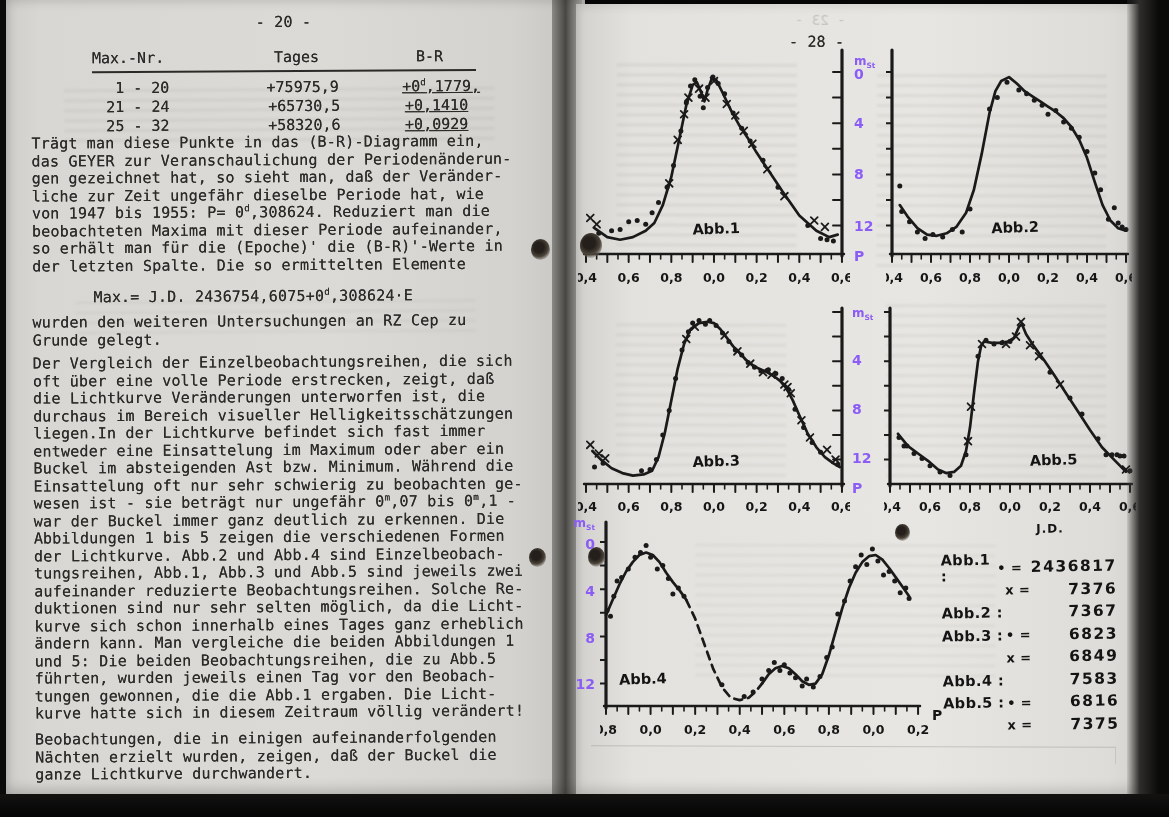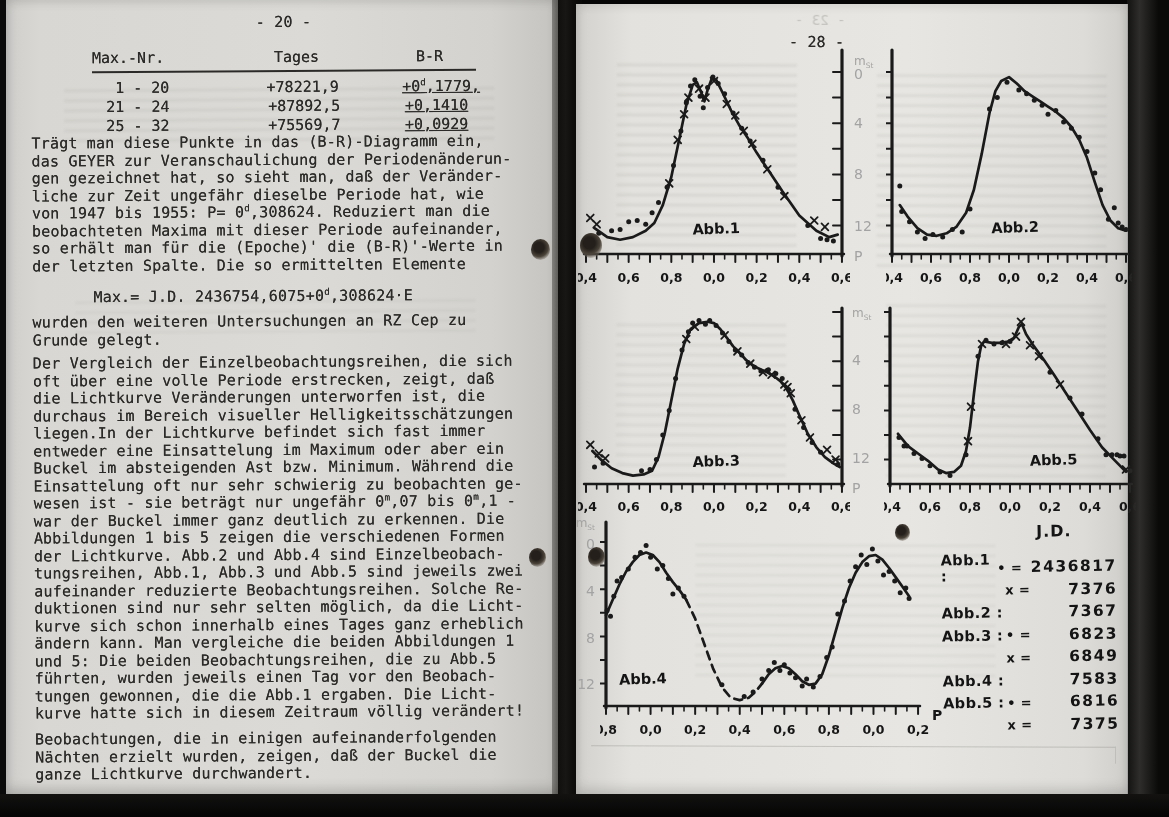"- 20 -" .page { padding-left: none -> 27px }
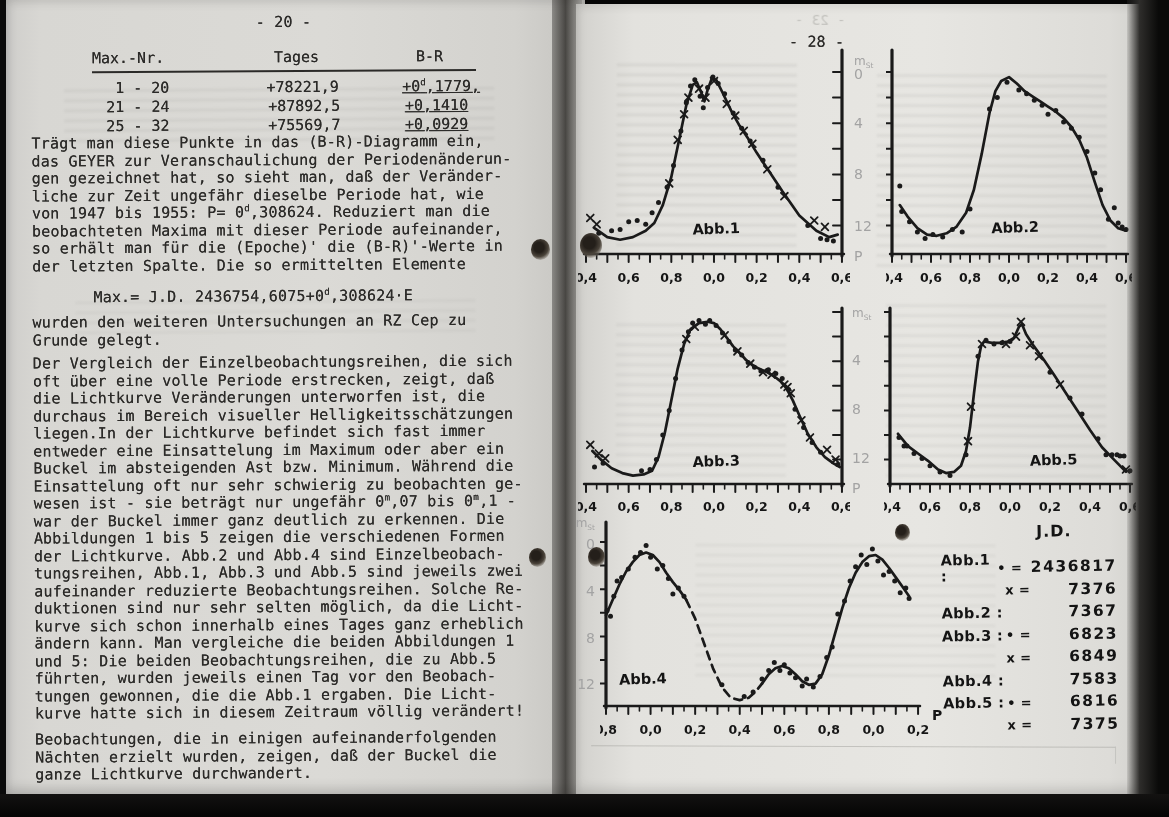"mSt" .ycol { color: #a3a3a3 -> #8b5cf6; font-weight: 400 -> 700 }
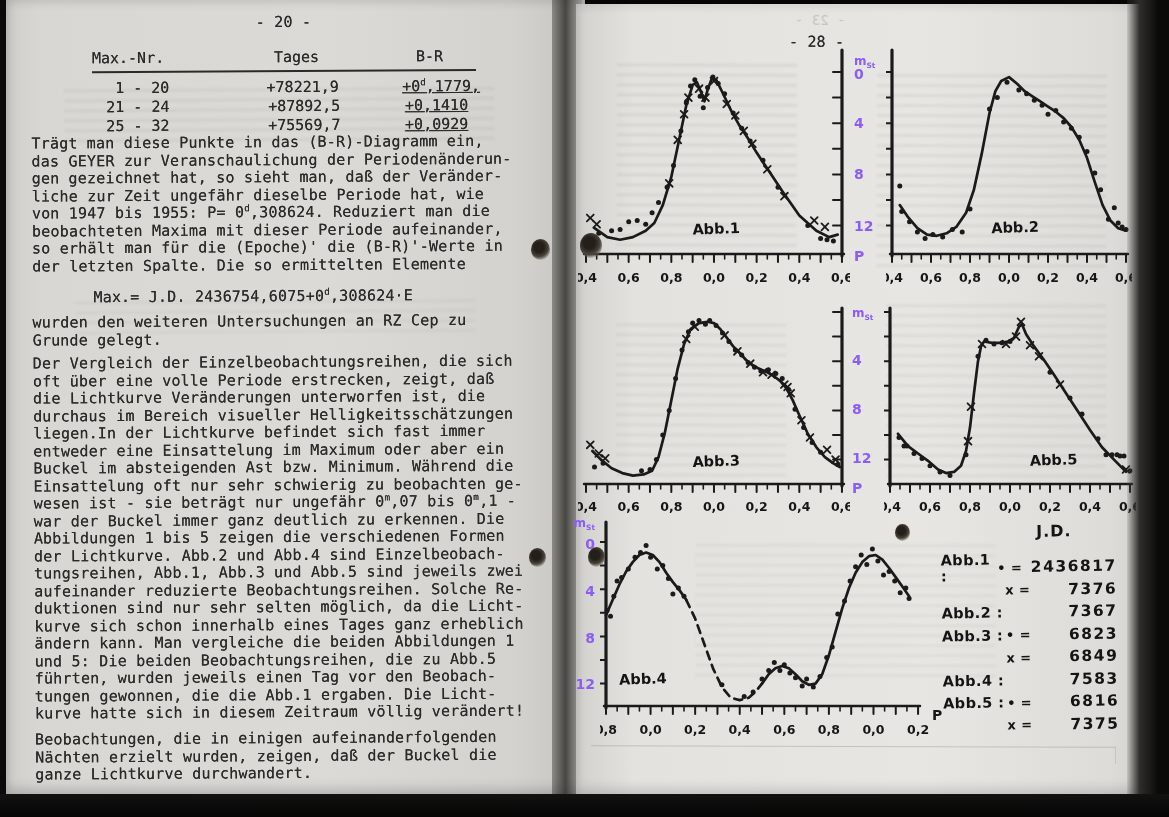"+78221,9" span.tcell { text: +78221,9 -> +75975,9 }
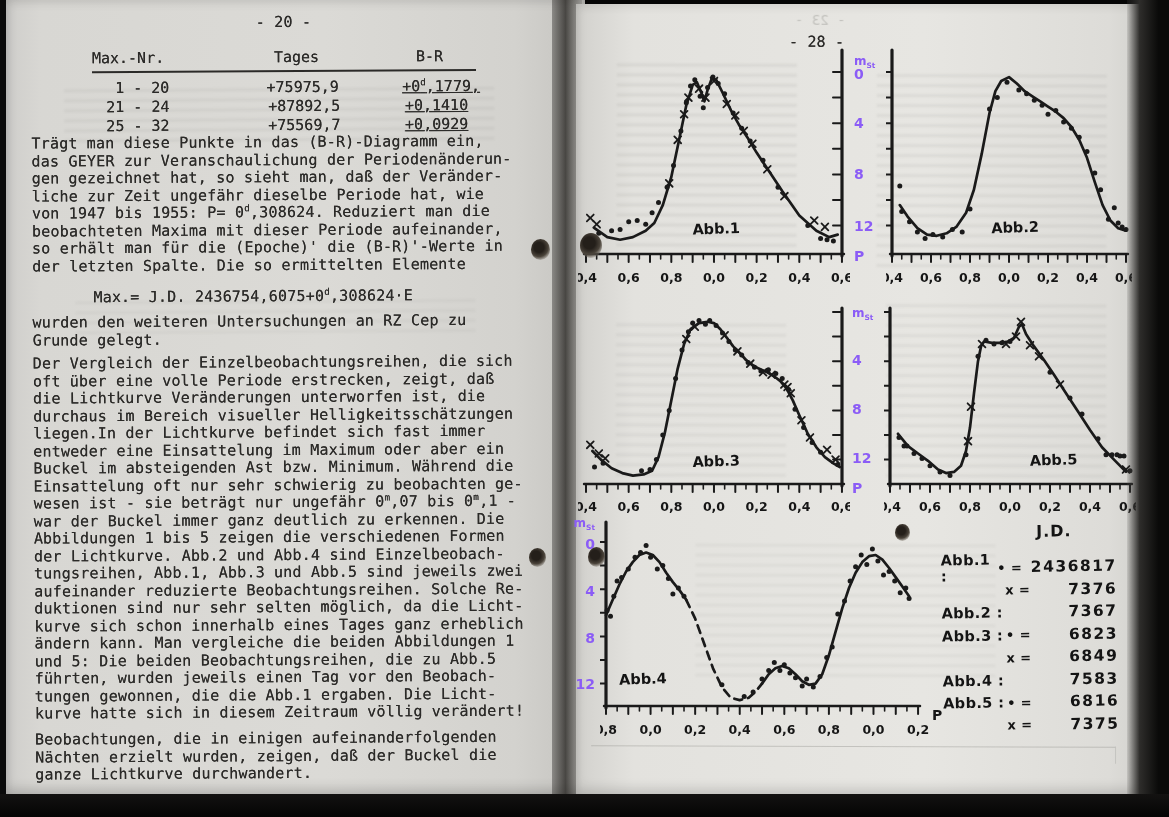"+87892,5" span.tcell { text: +87892,5 -> +65730,5 }
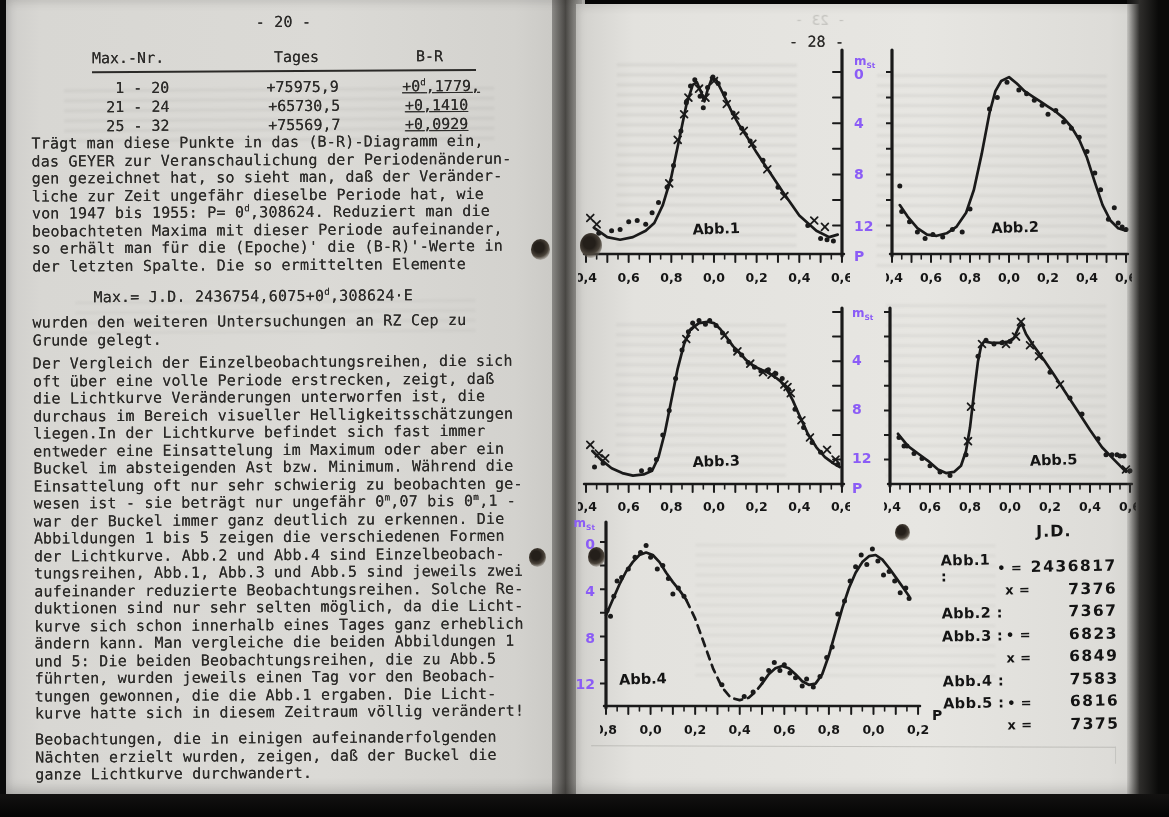"+75569,7" span.tcell { text: +75569,7 -> +58320,6 }
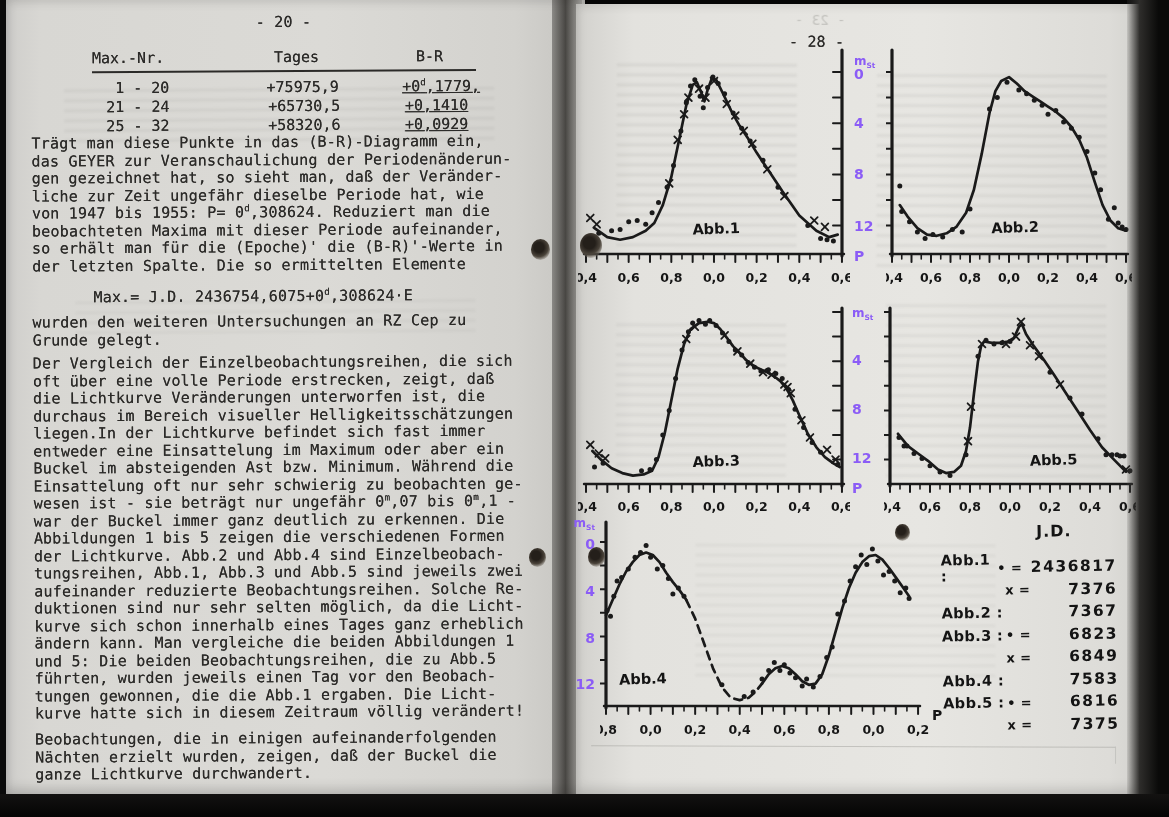"J.D." .jd .jd-title { font-size: 16px -> 12px }
